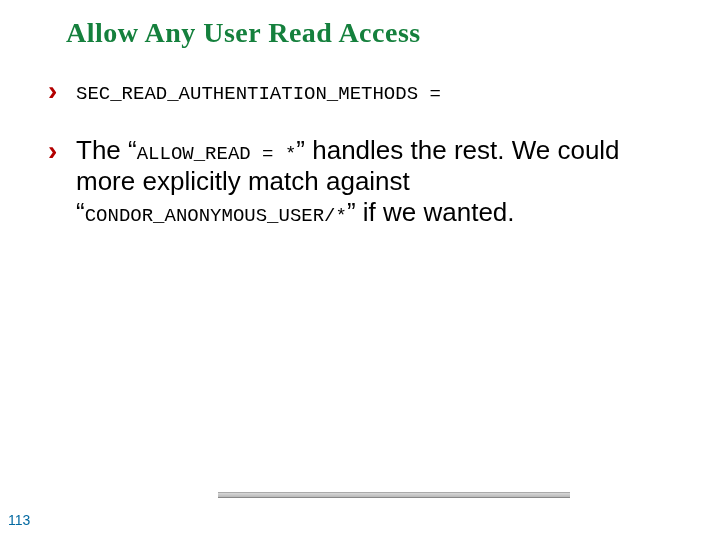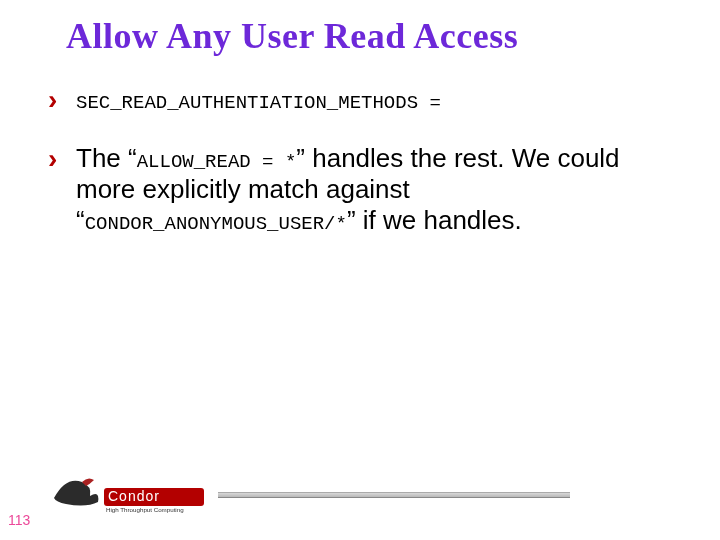"Allow Any User Read Access" .title { color: #6d28d9 -> #15803d; font-size: 36px -> 28px }
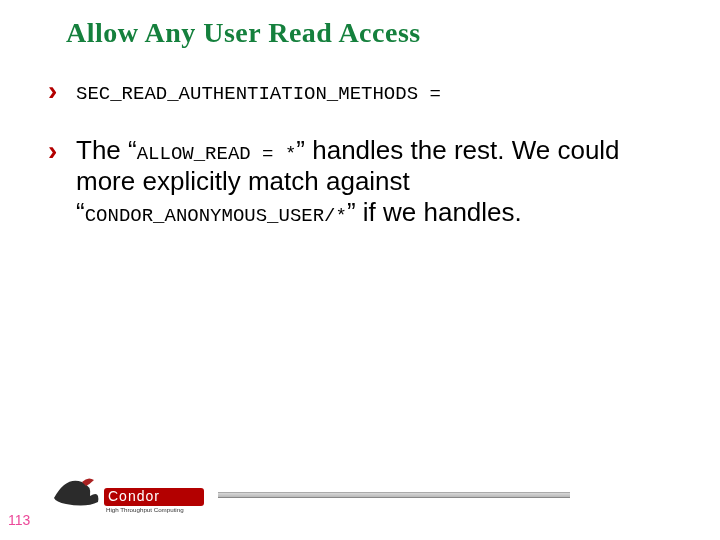"” if we handles." span { text: handles -> wanted }
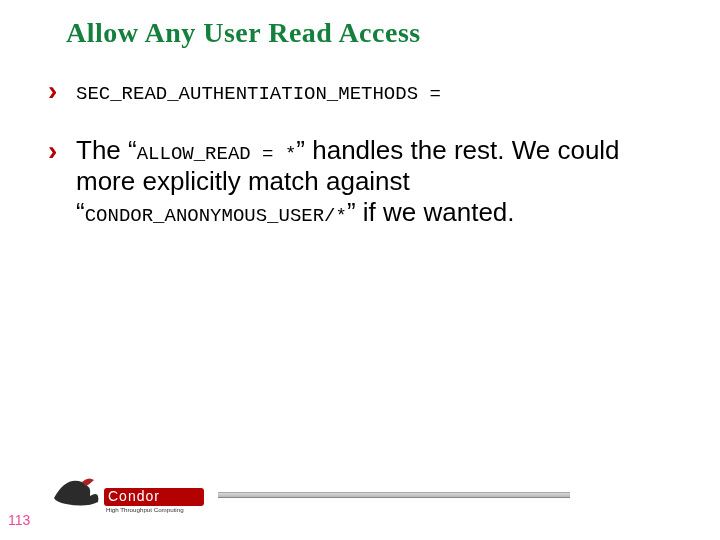"Condor" div.condor { html: <div> <svg> <path></path> <path></path> <rect></rect> <text>Condor</text> <text>High Throughput Computing</text> </svg> </div> -> none }
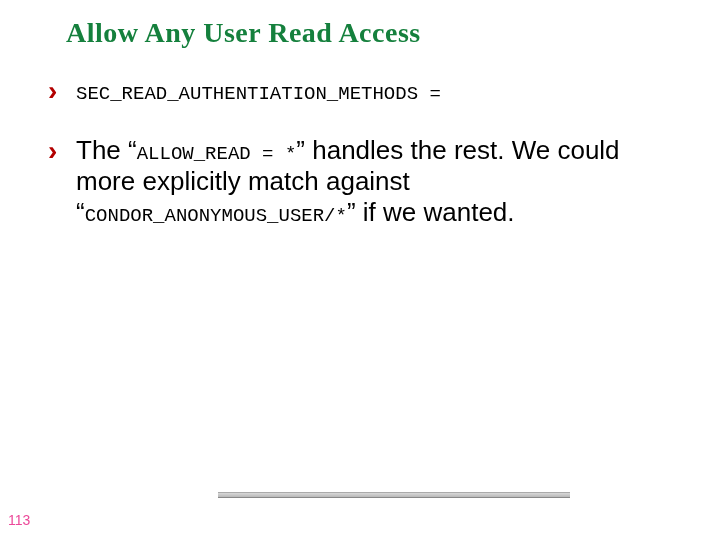"113" .pagen { color: #ec4899 -> #0369a1 }
